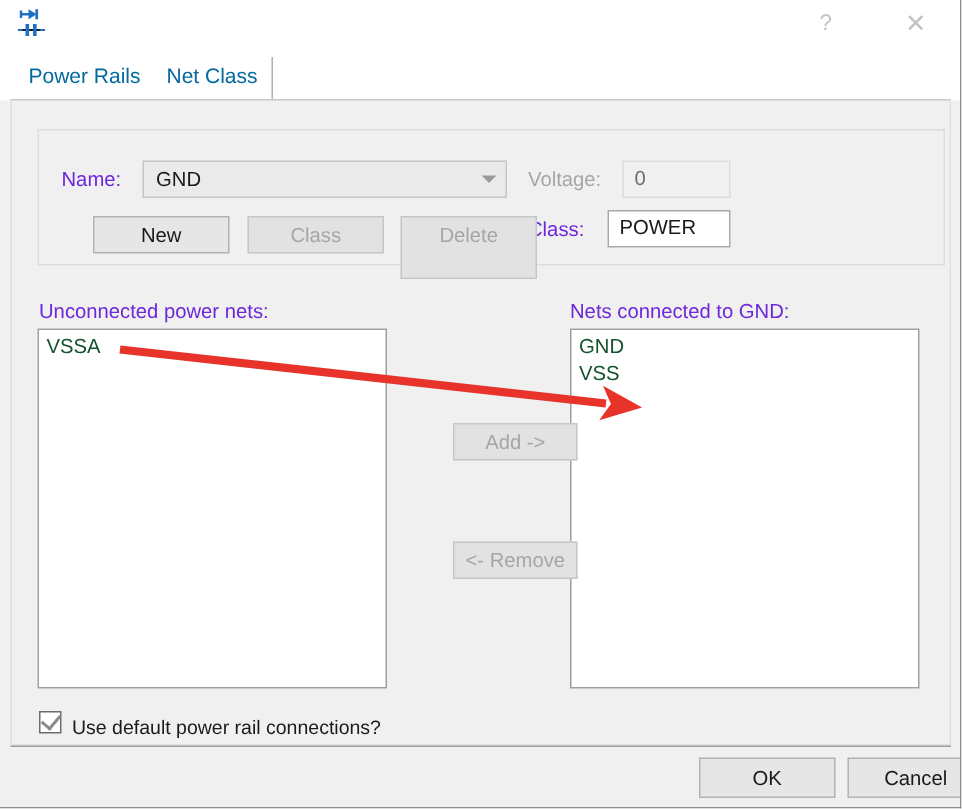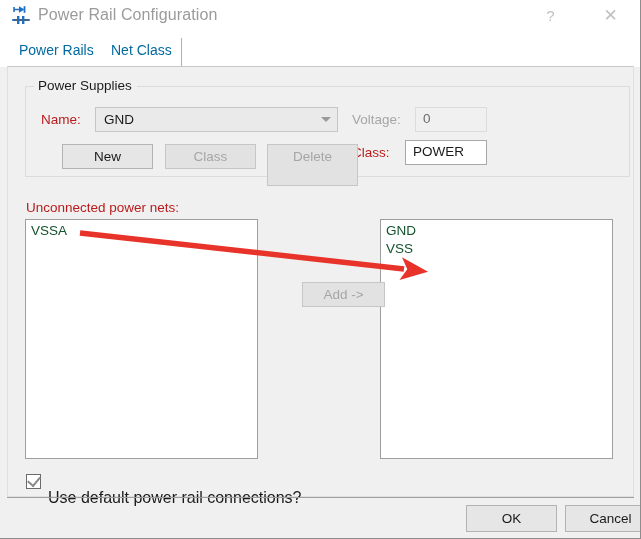"Power Rail Configuration" span.title-text { html: <span>Power Rail Configuration</span> -> none }
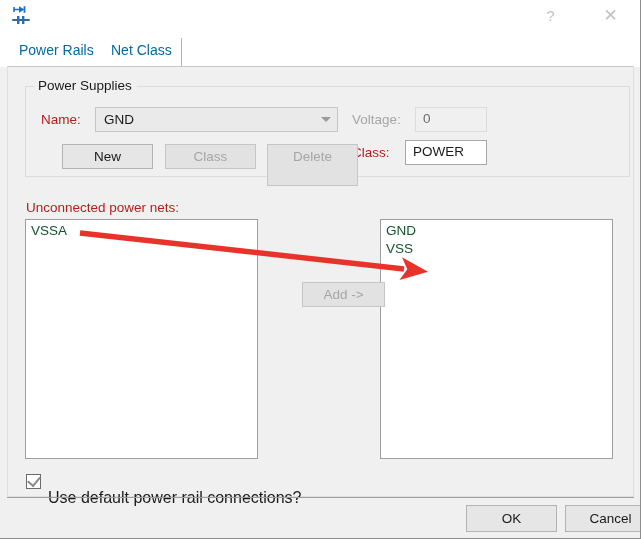"Power Supplies" div.group-legend { html: <div>Power Supplies</div> -> none }
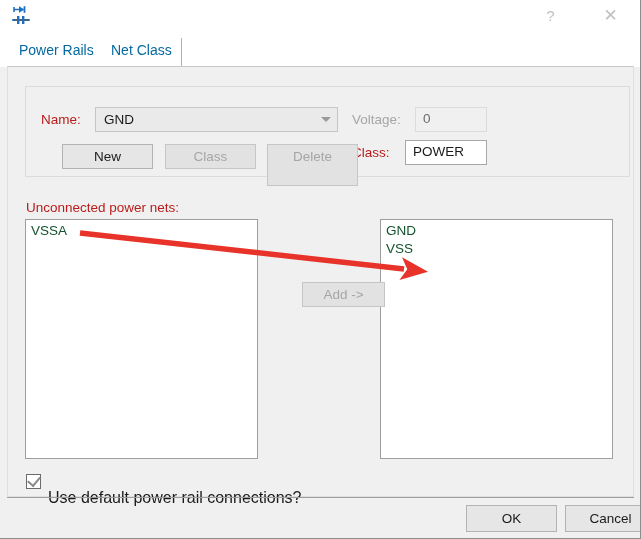"Name:" .lbl { color: #b91c1c -> #6d28d9 }
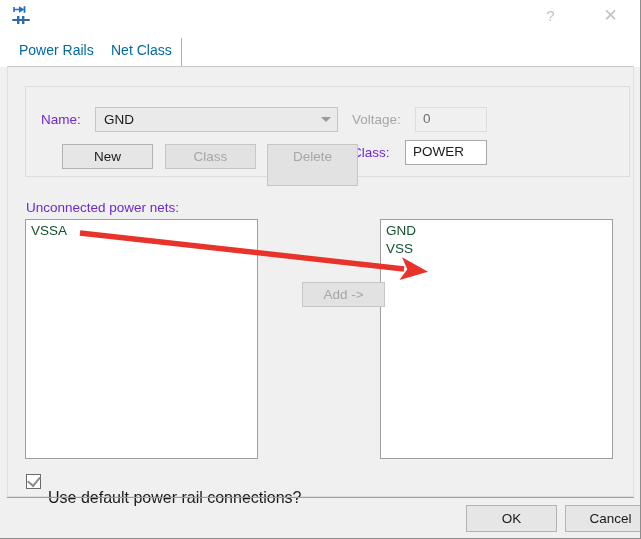"Nets connected to GND:" div.lbl { html: none -> <div>Nets connected to GND:</div> }
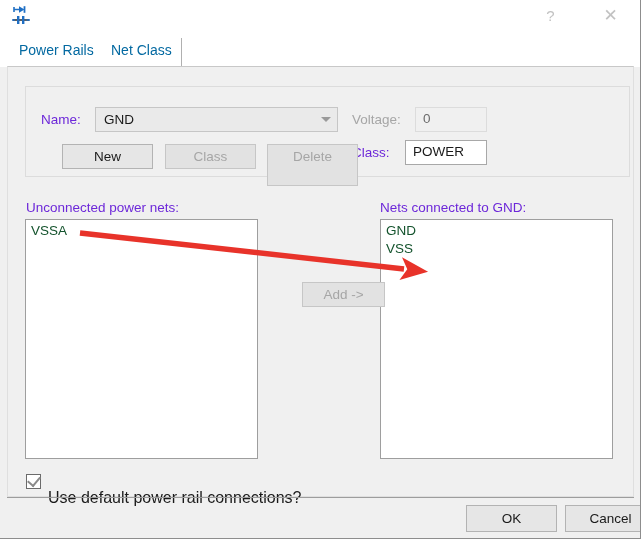"<- Remove" div.btn { html: none -> <div>&lt;- Remove</div> }
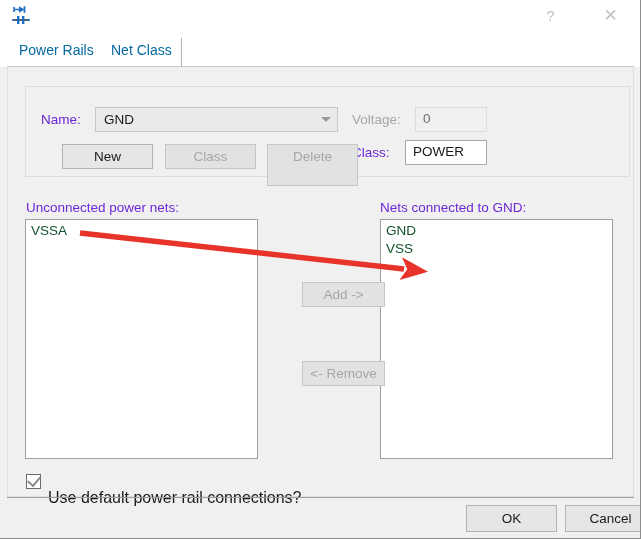"Use default power rail connections?" .check-label { font-size: 16px -> 13px; top: 16px -> 4px }
